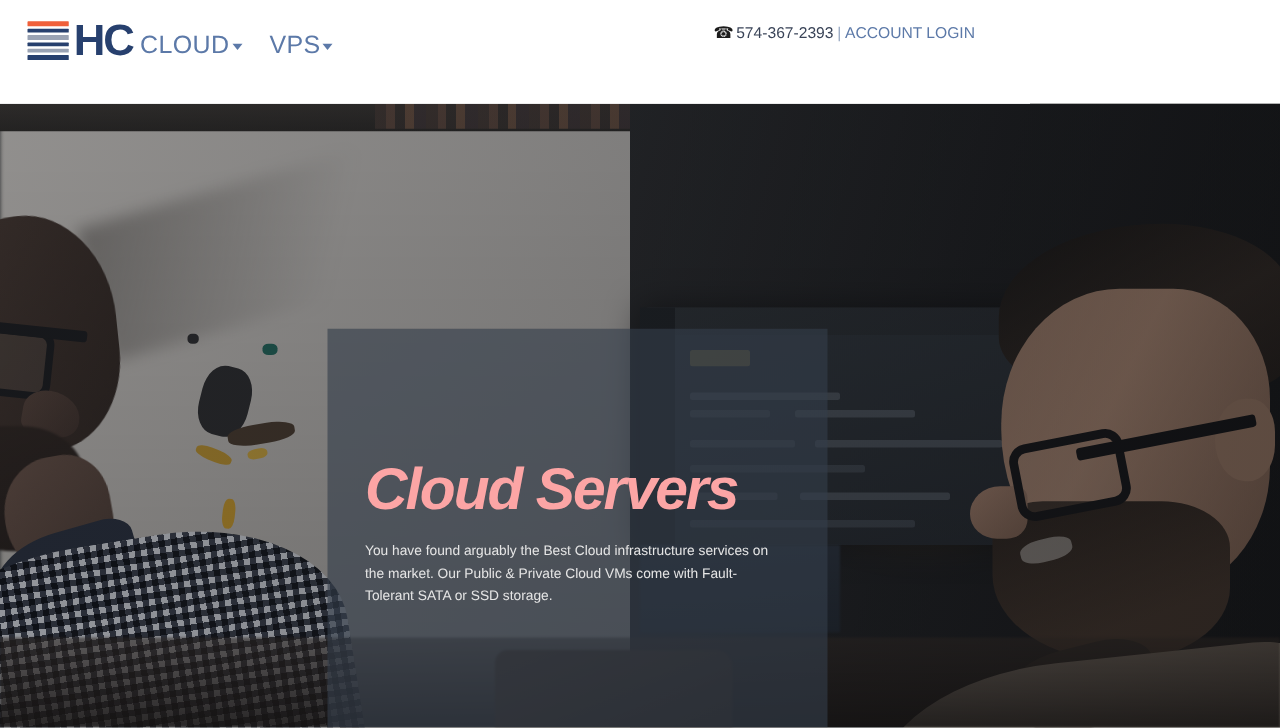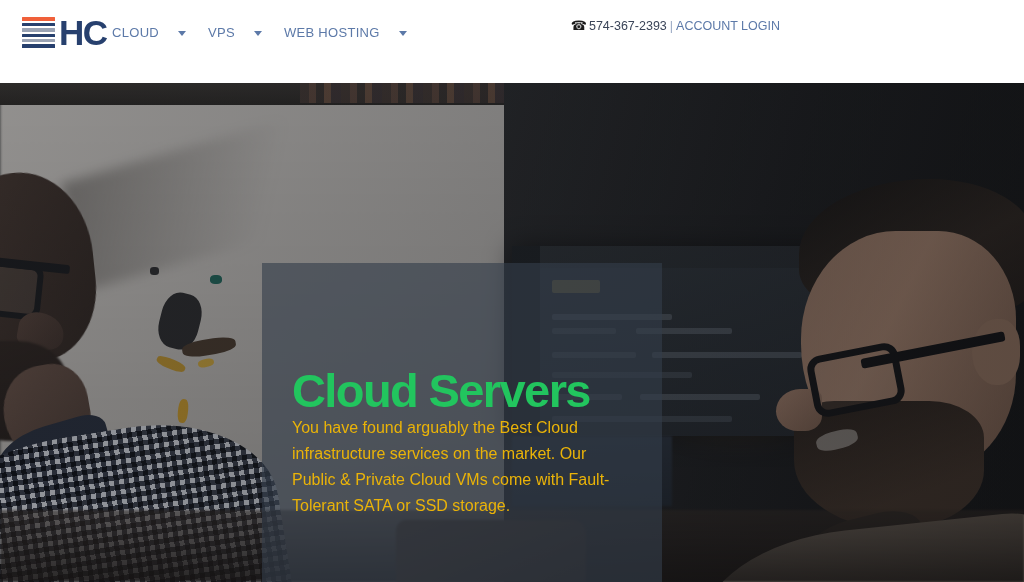"CLOUD" .nav-item { font-size: 13px -> 20px; gap: 19px -> 2px }
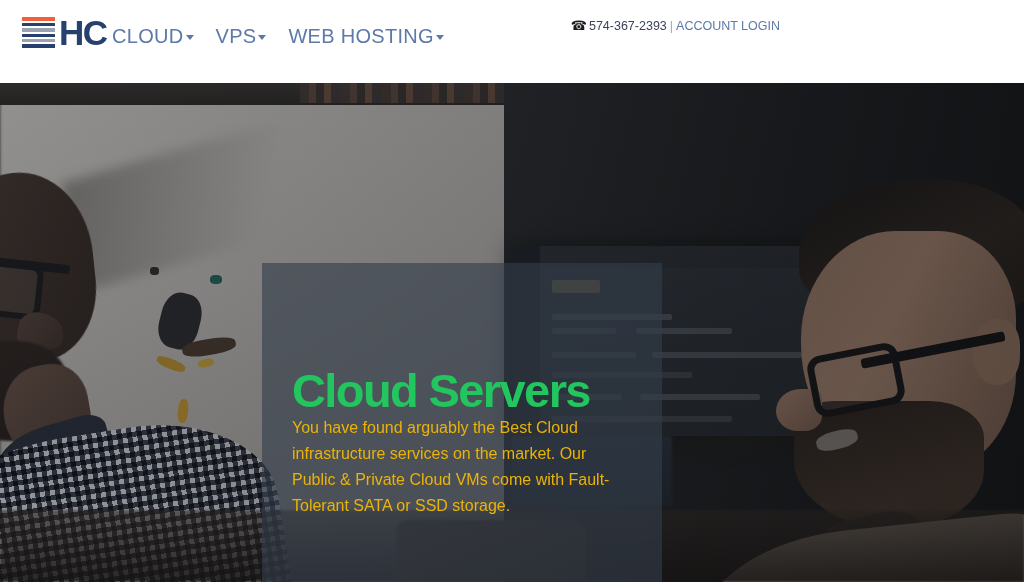"WEB HOSTING" div.nav-item { html: <div> <span>WEB HOSTING</span> <span></span> </div> -> none }
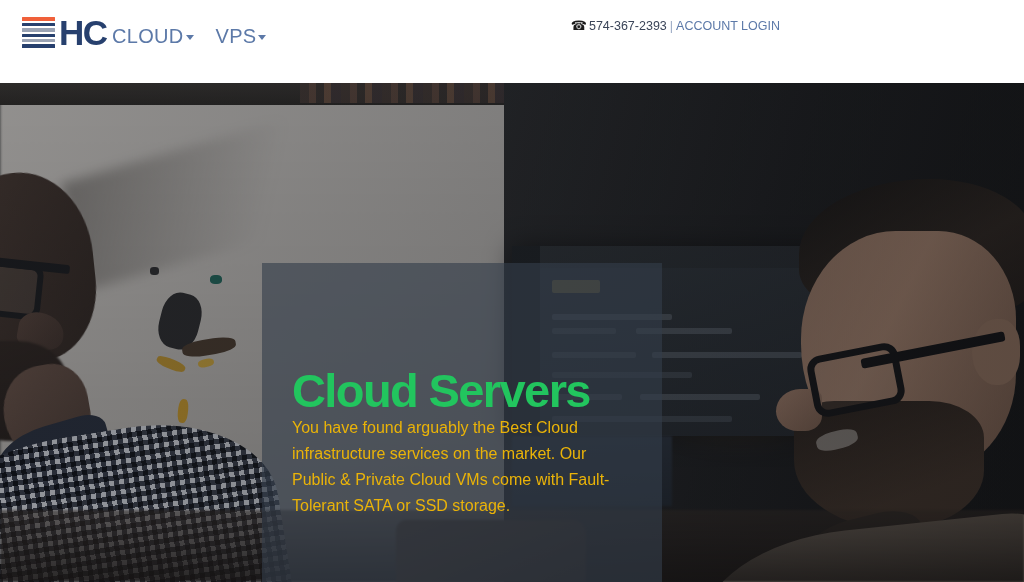"Cloud Servers" .hero-title { color: #22c55e -> #fca5a5; font-style: none -> italic; margin-bottom: none -> 18px }
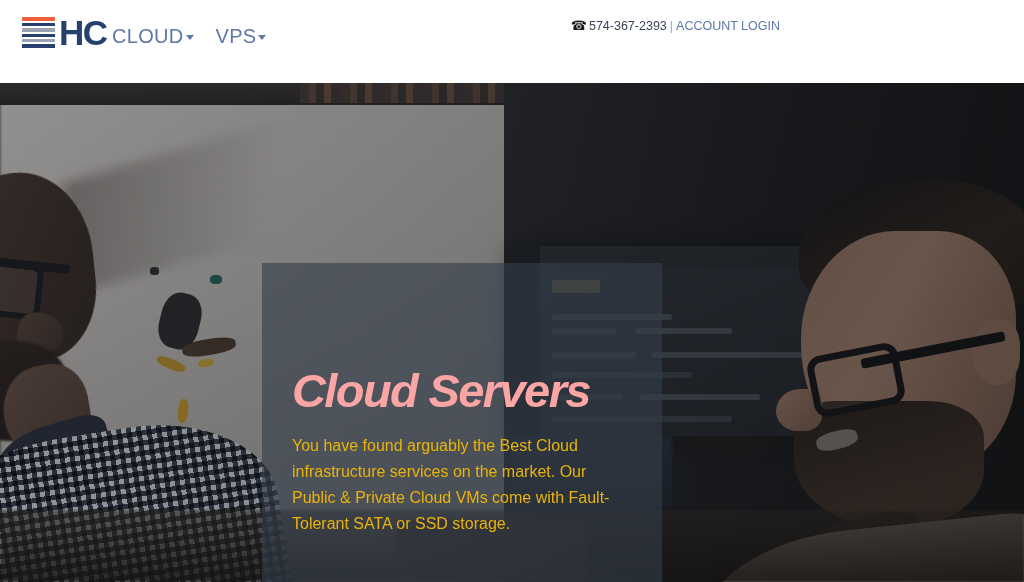"You have found arguably the" .hero-para { color: #eab308 -> #e5e5e5; font-size: 16px -> 11px }
